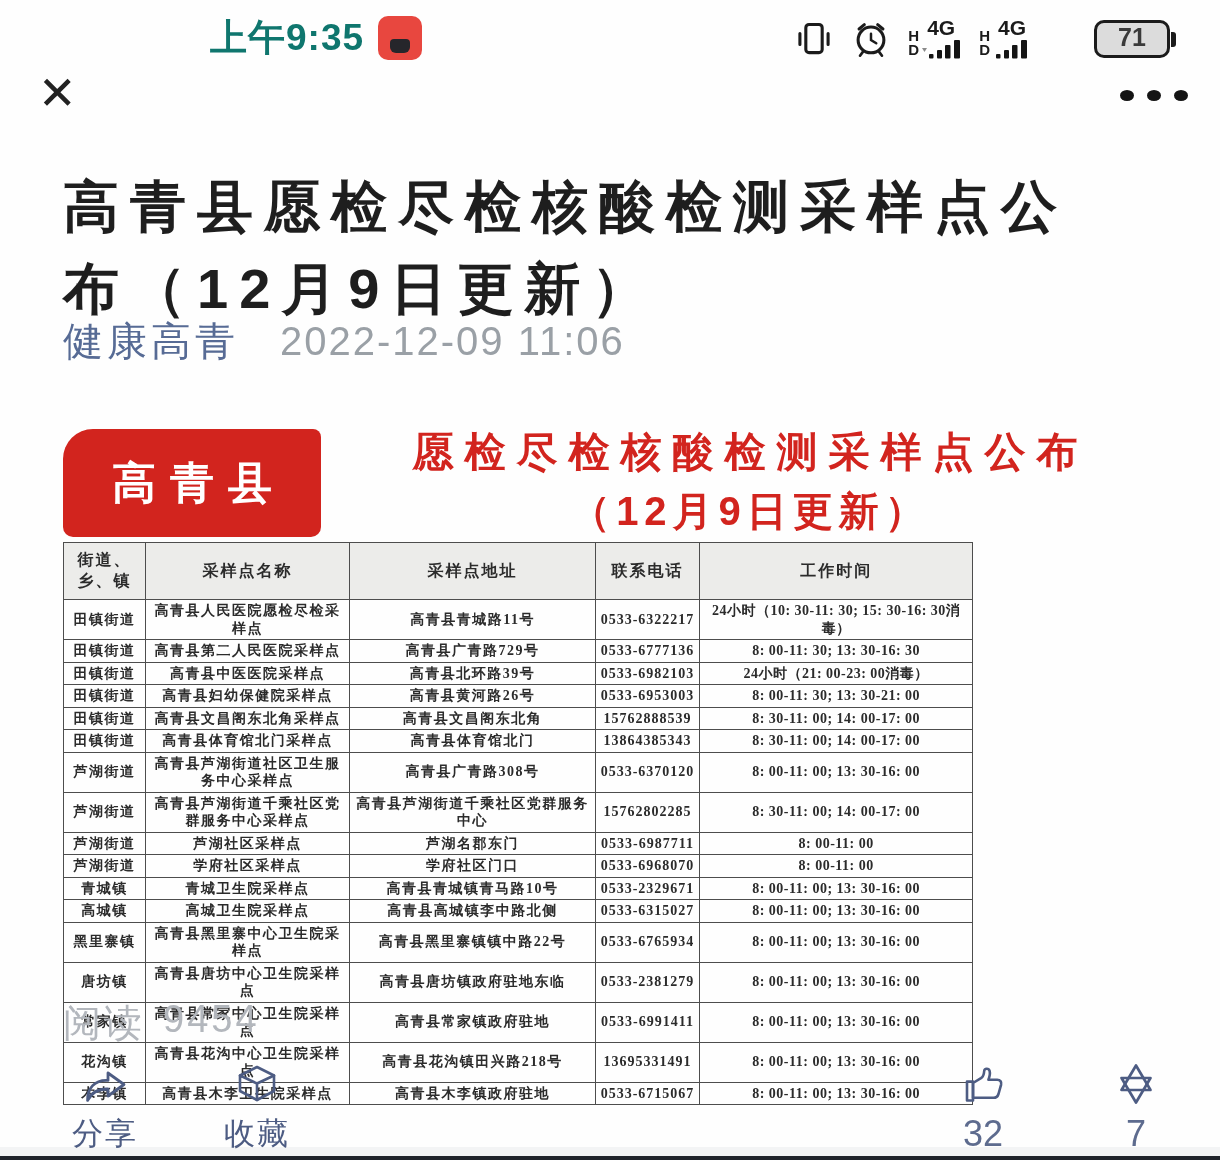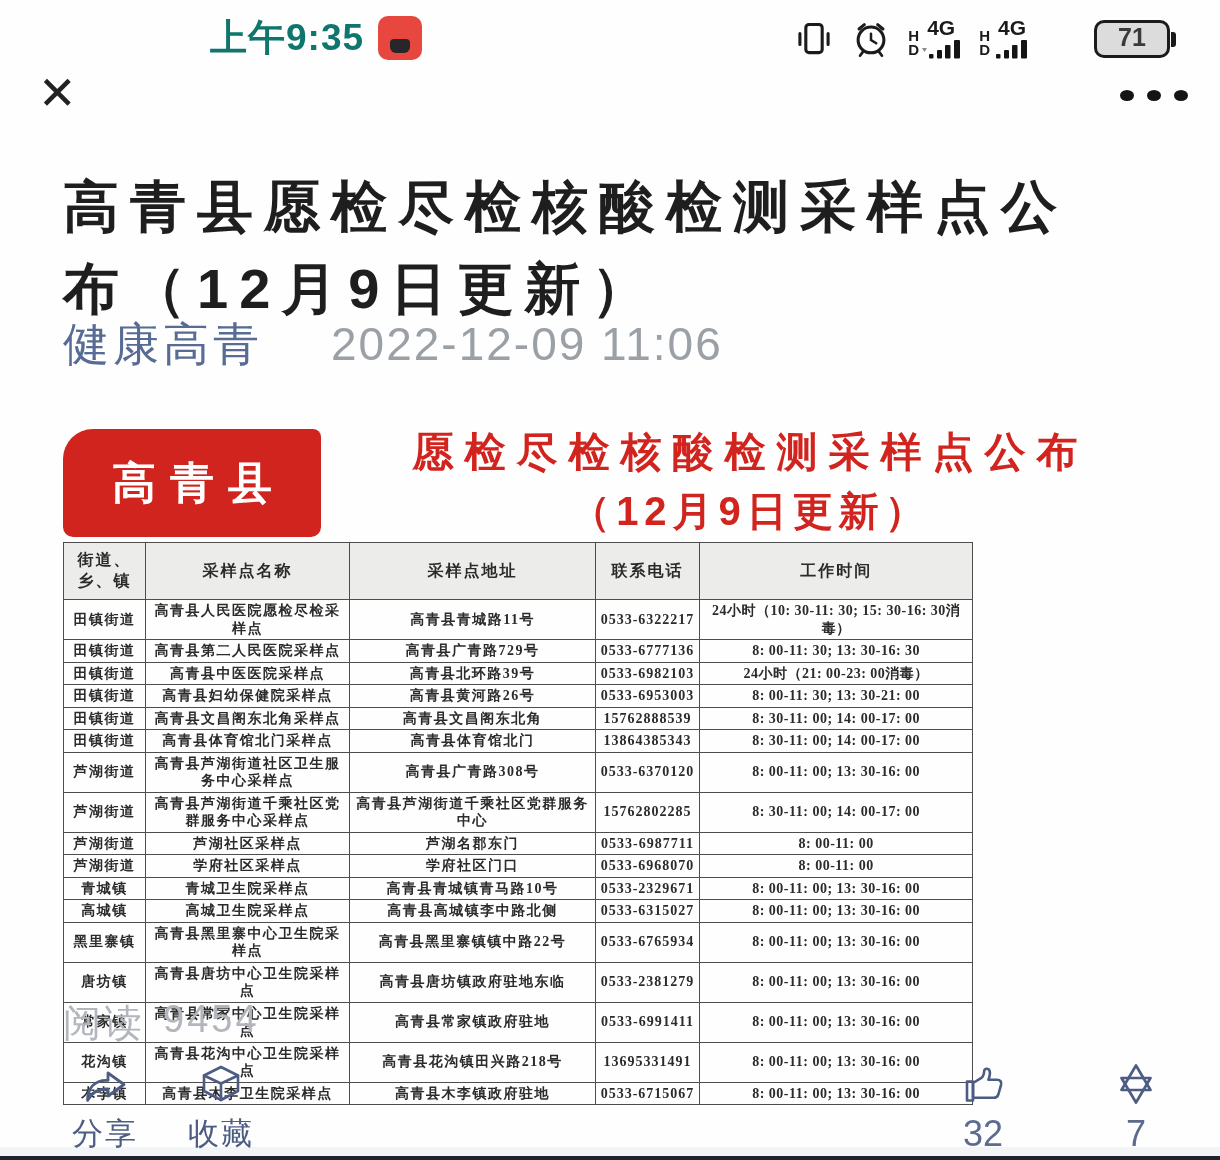"健康高青" .byline { font-size: 46px -> 40px; gap: 68px -> 41px }
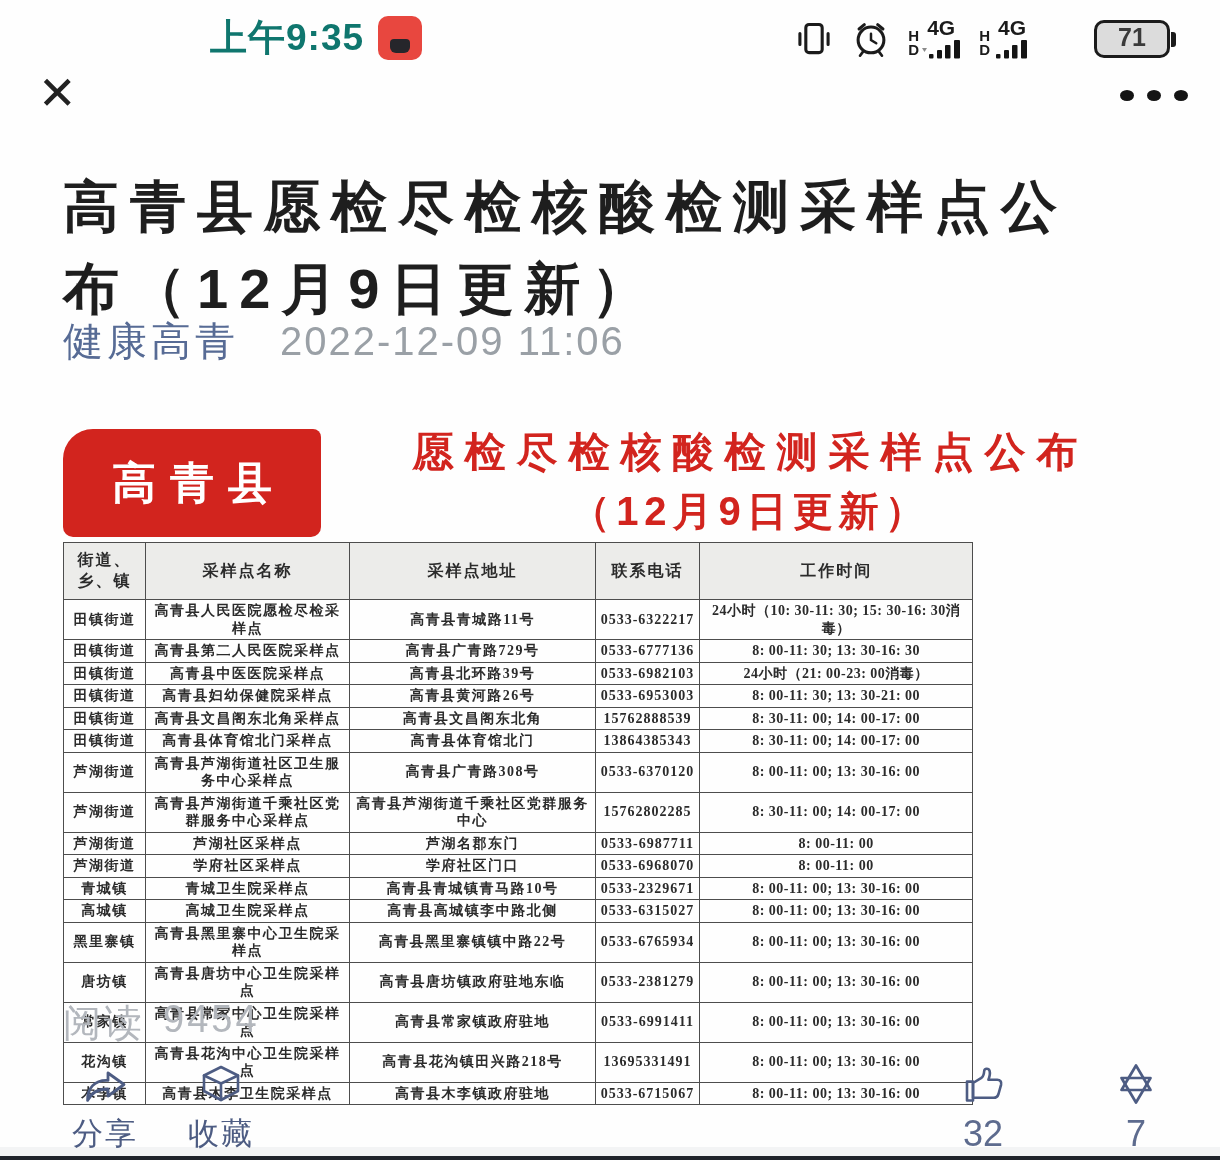"收藏" .fgroup.fav { margin-left: 50px -> 86px }
